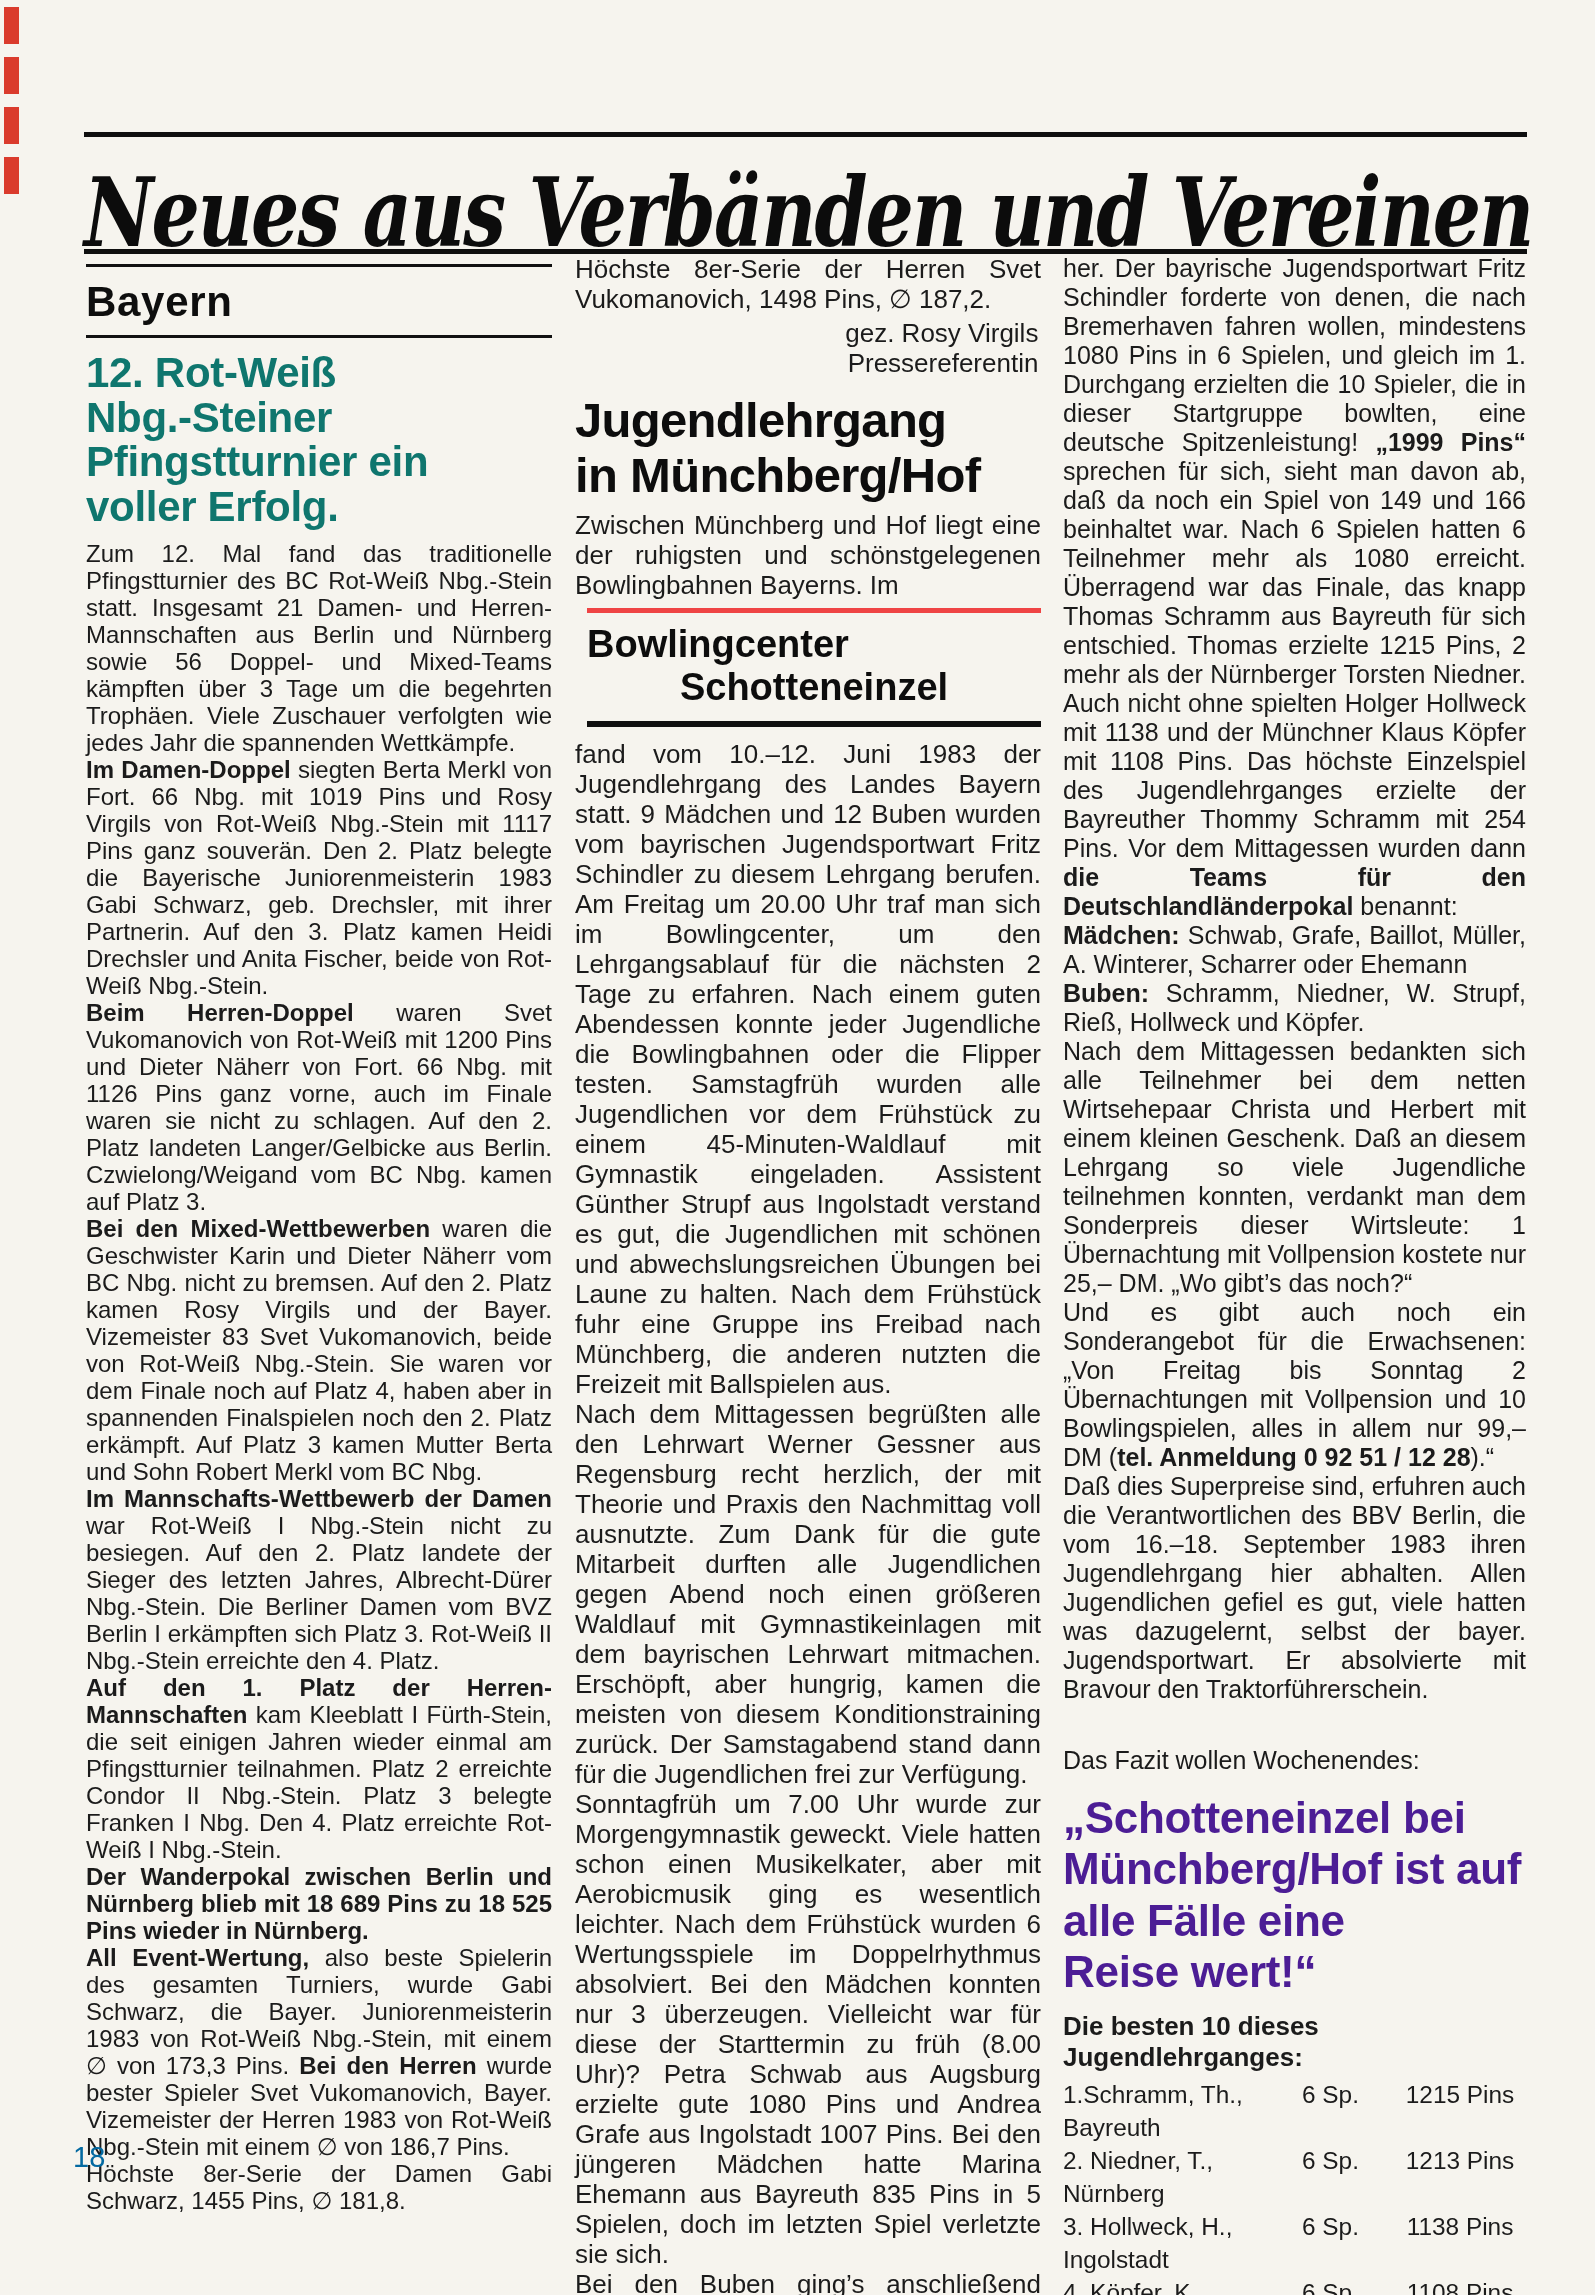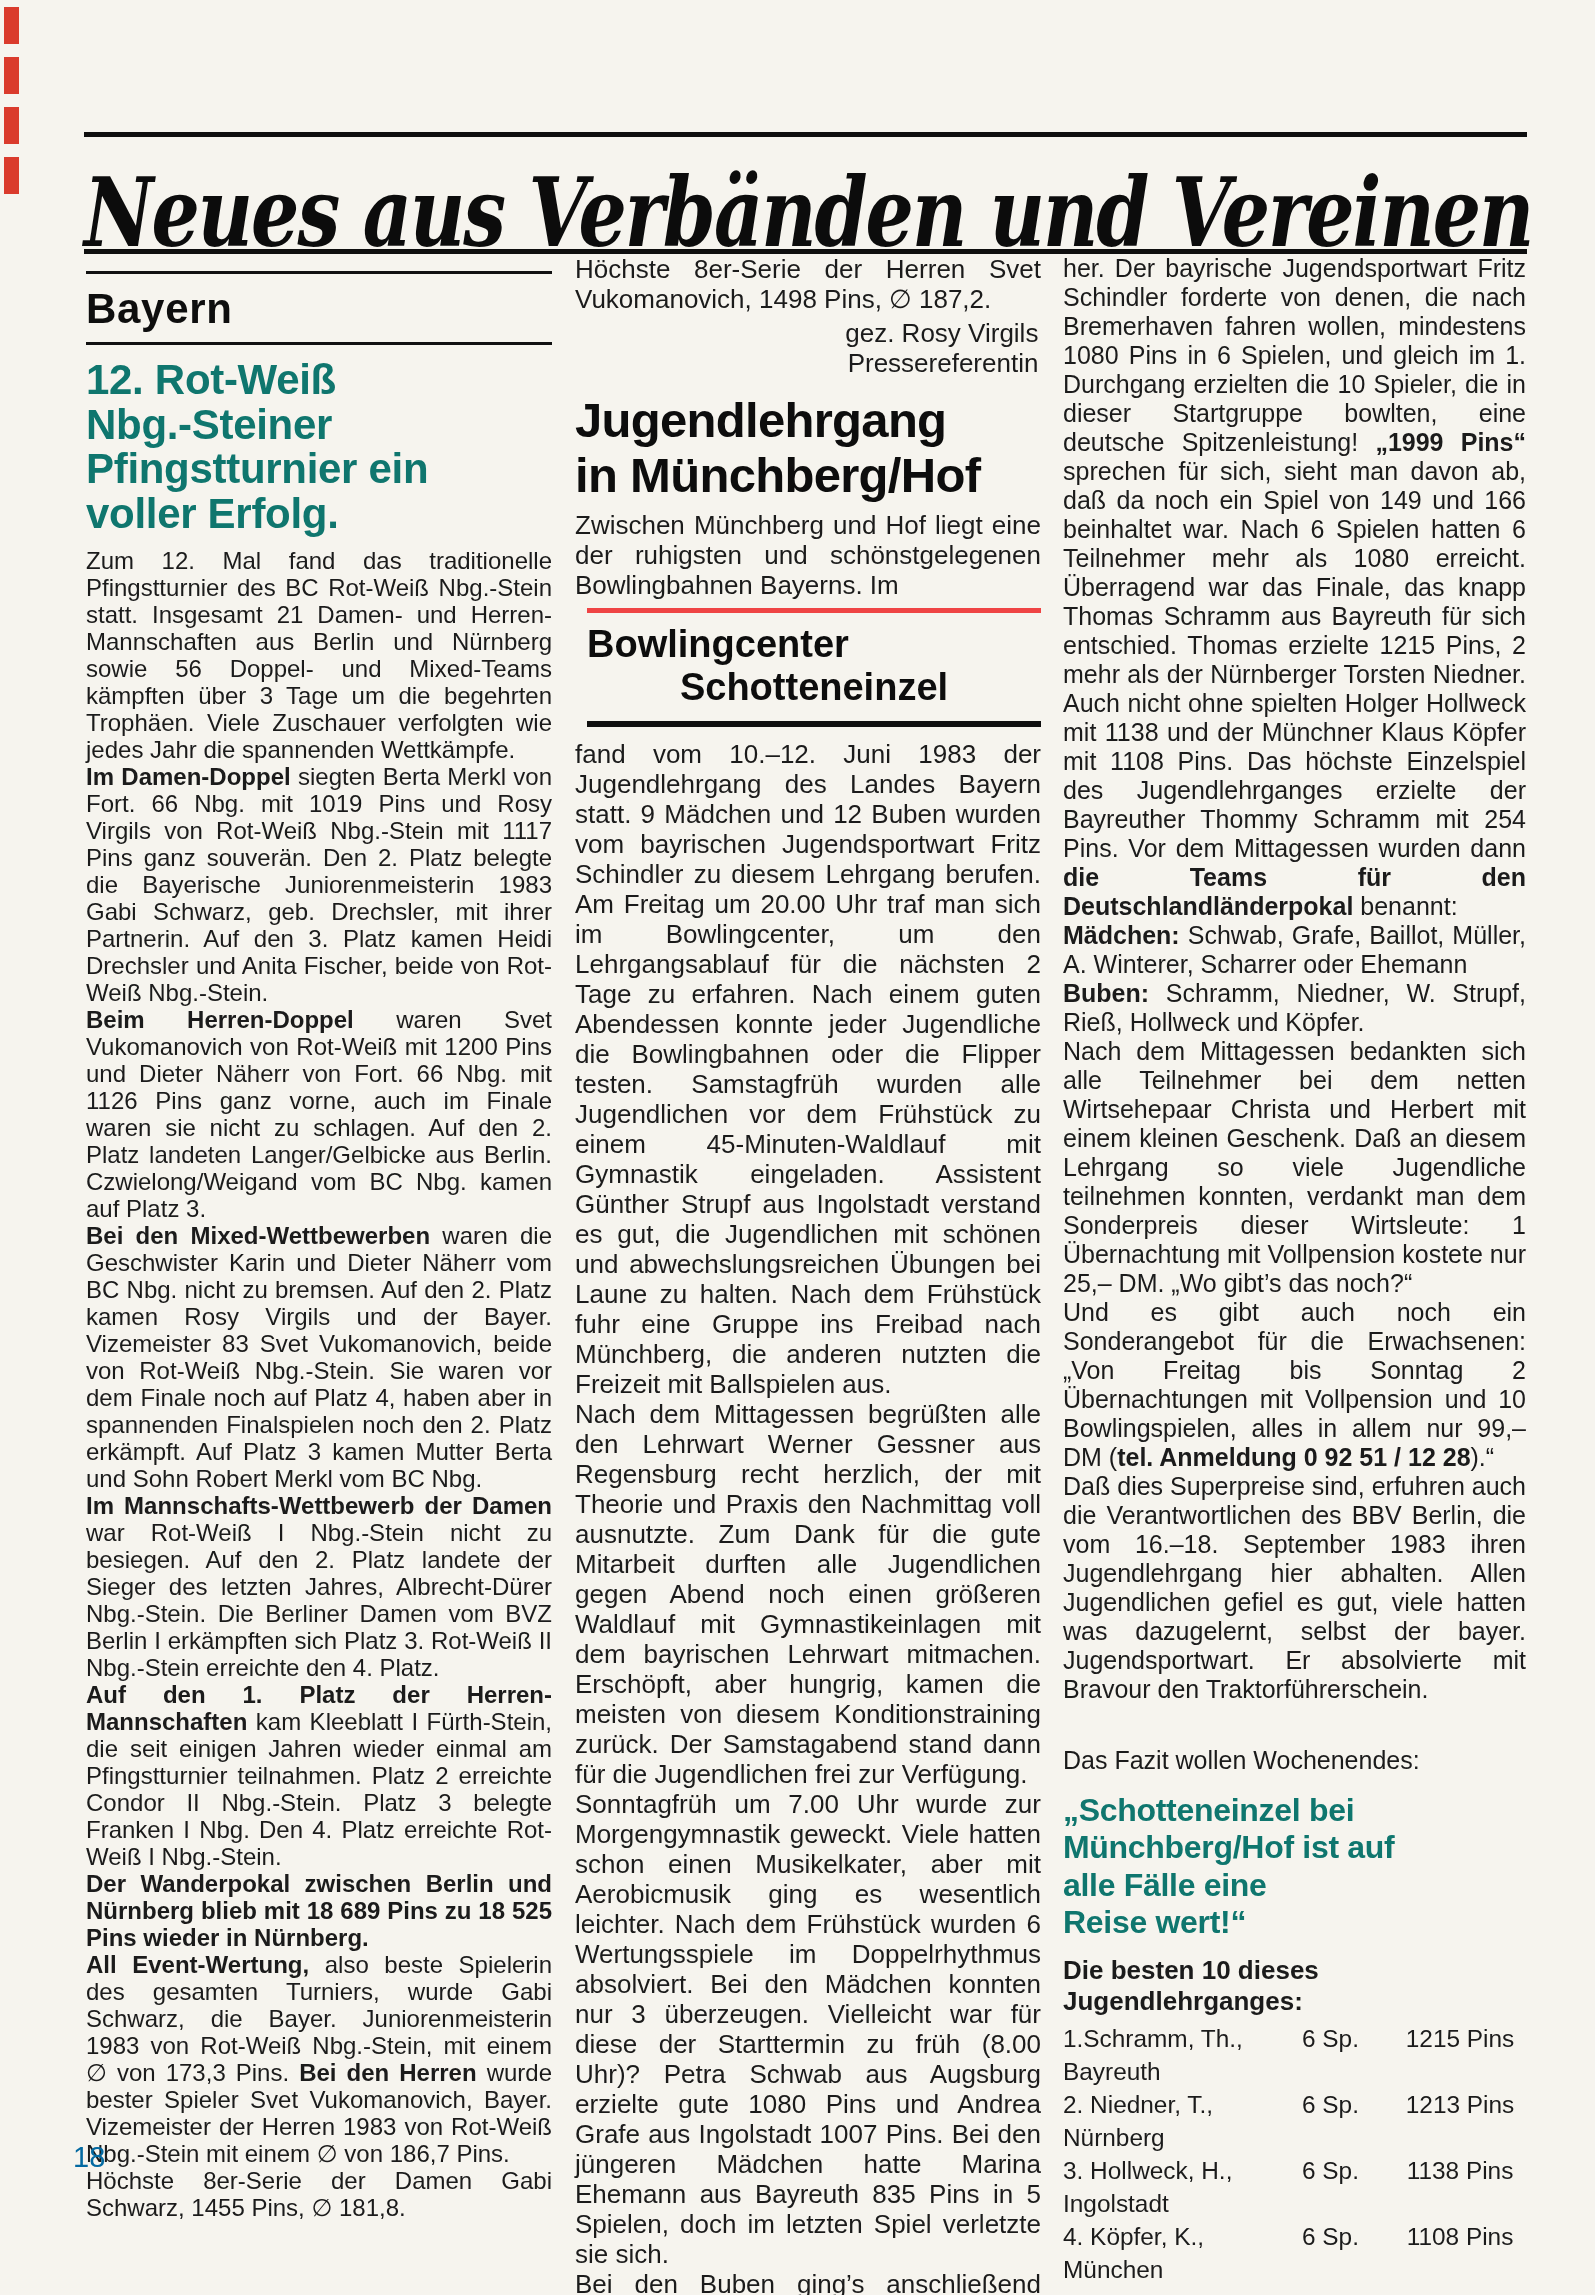"Bayern" .col1 { top: 271px -> 264px }
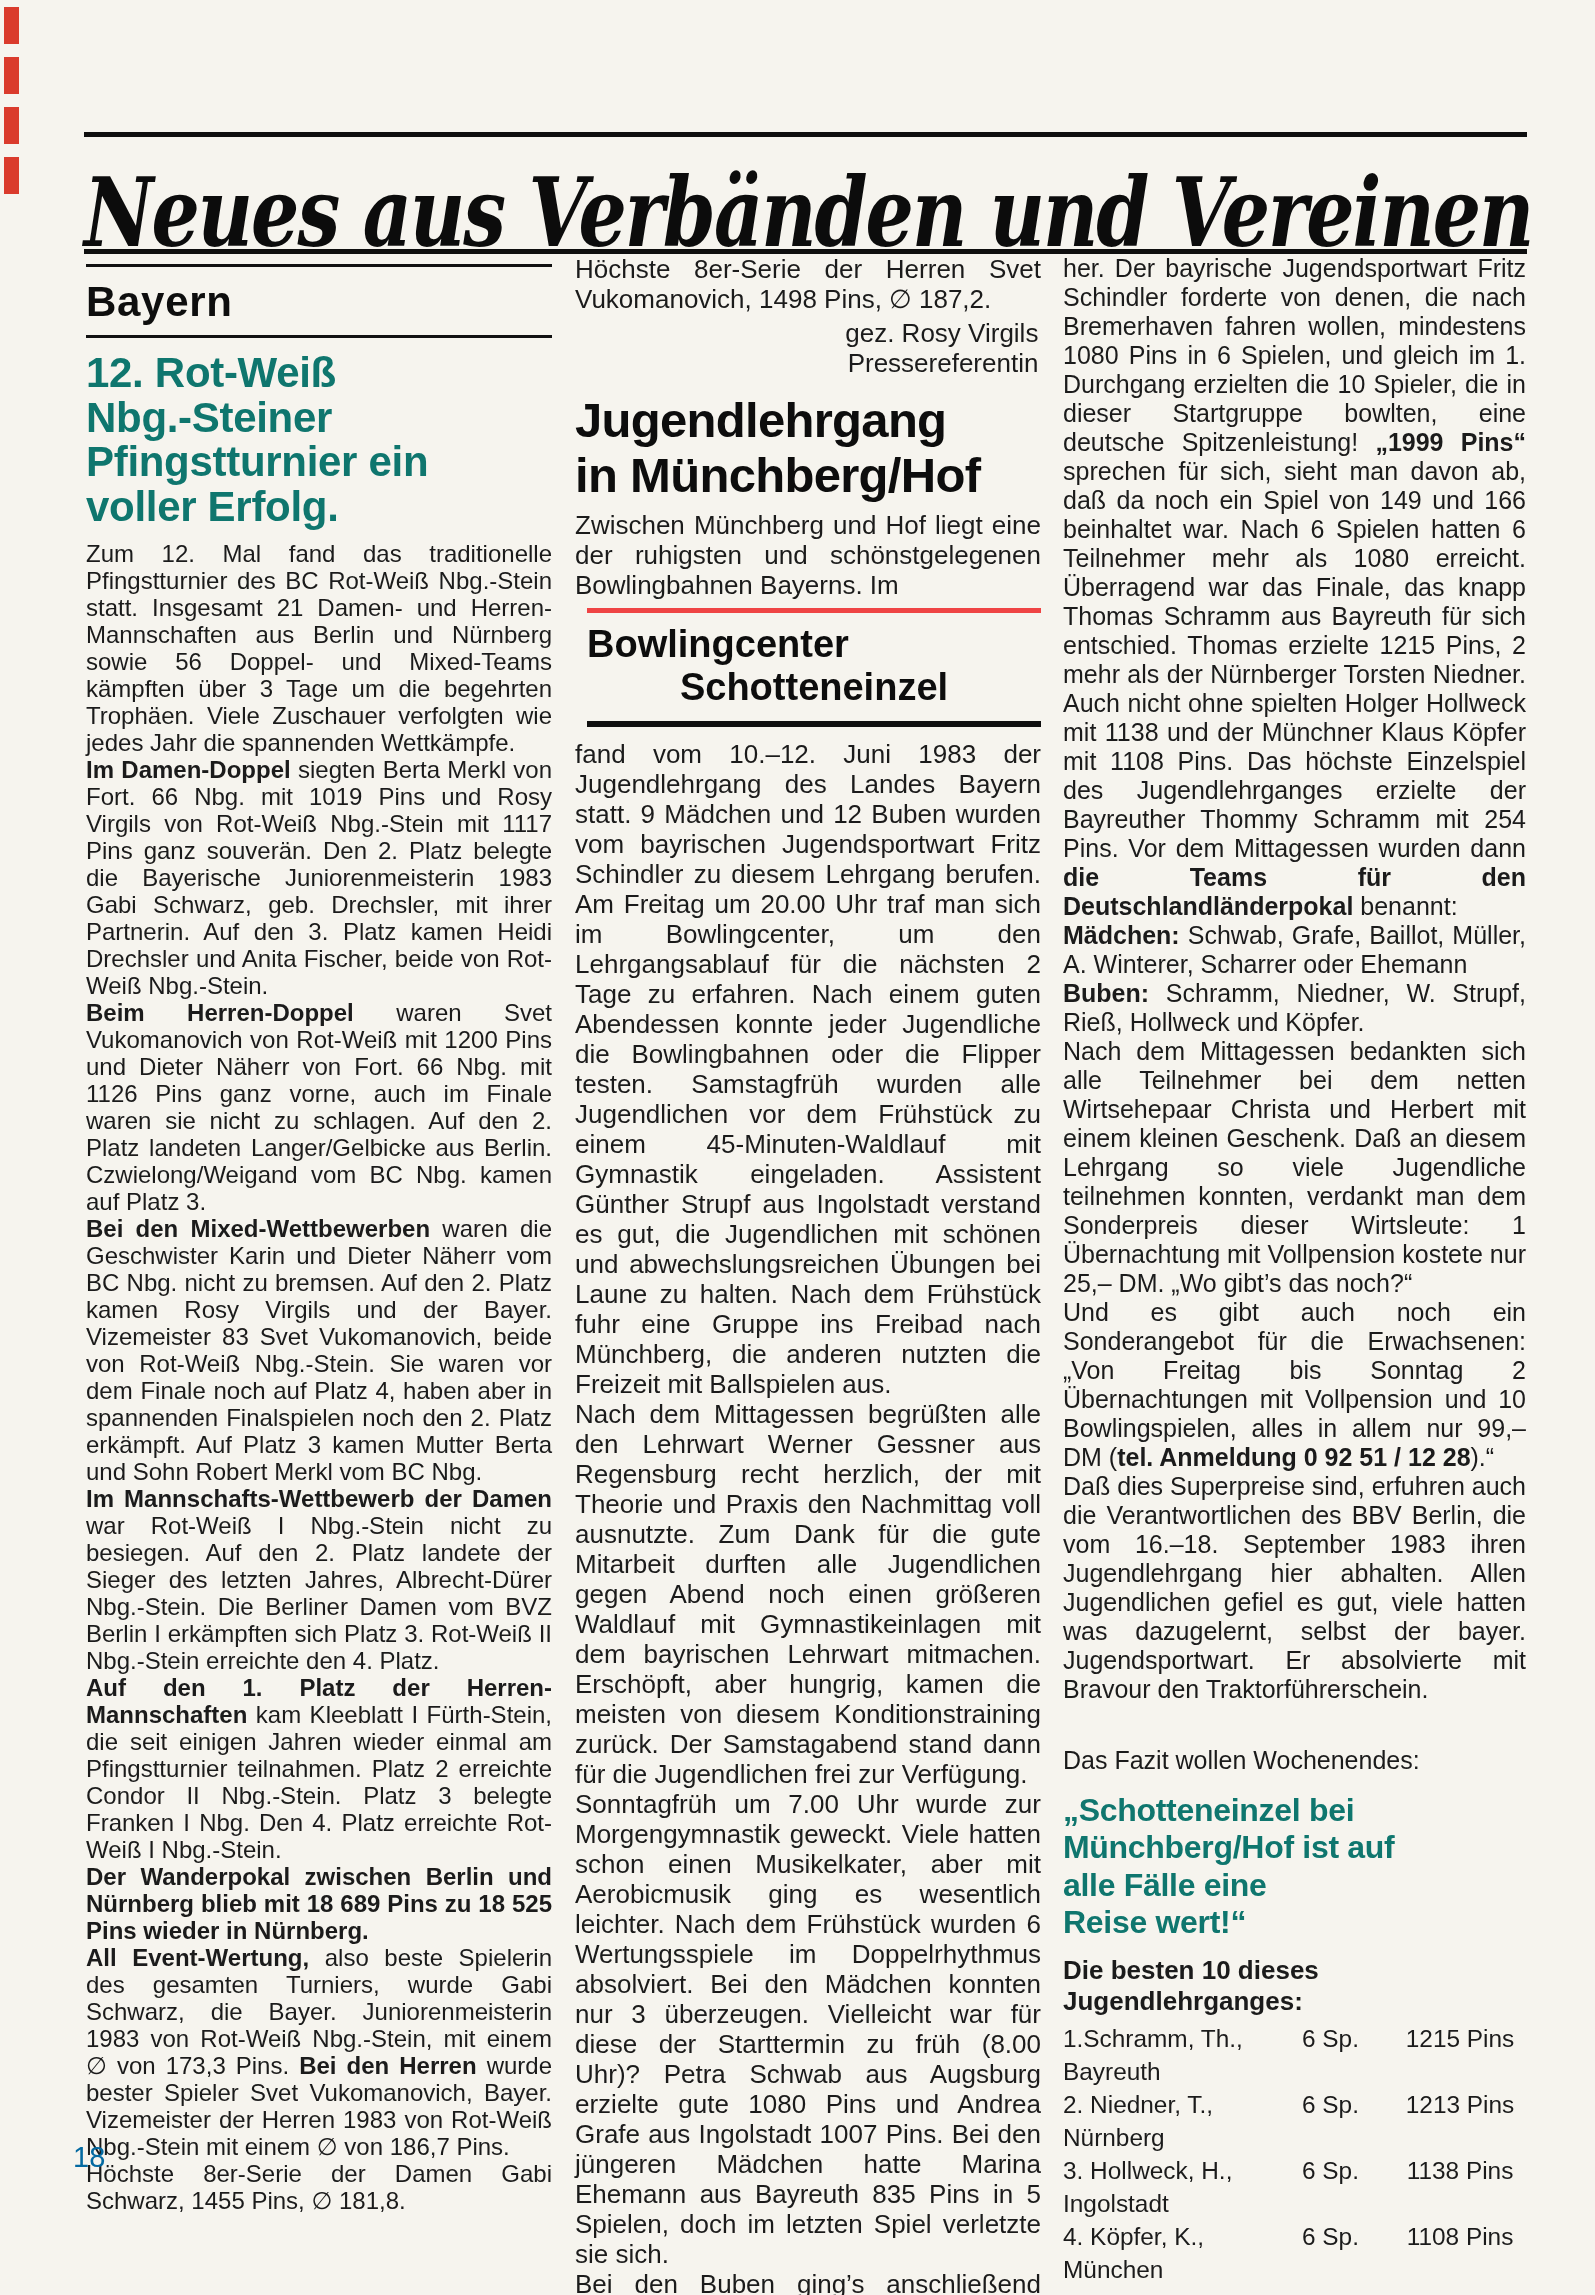"„Schotteneinzel bei" .quote-title { color: #0f766e -> #4c1d95; font-size: 32px -> 44px }
